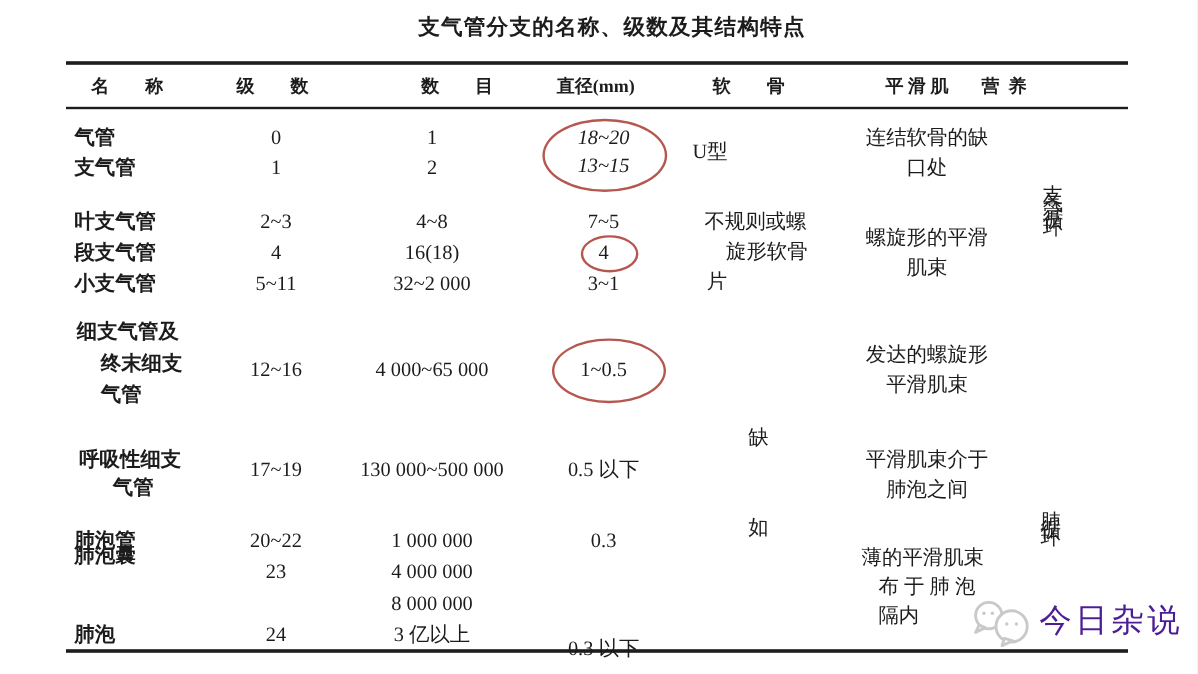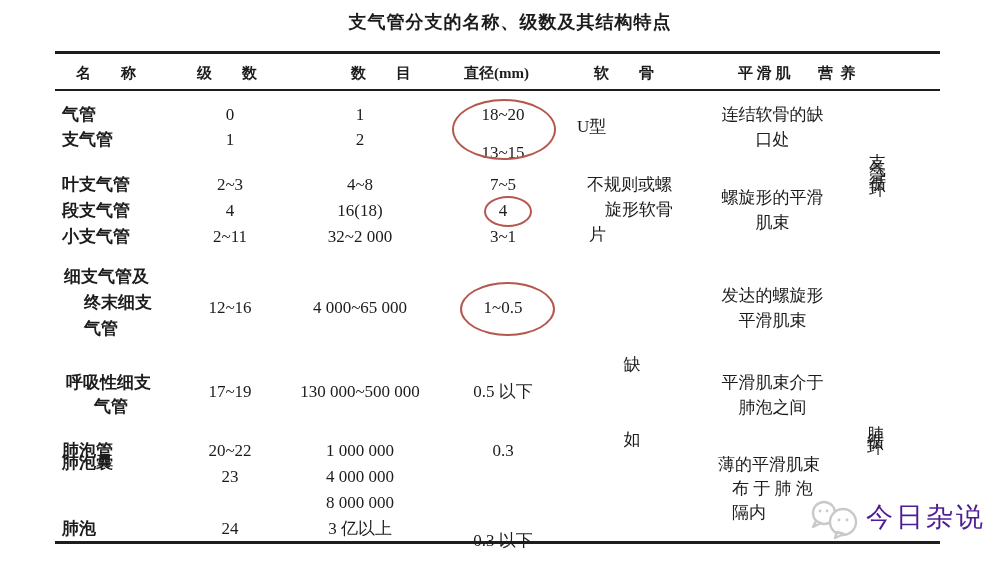"18~20" div.cell { font-style: none -> italic }
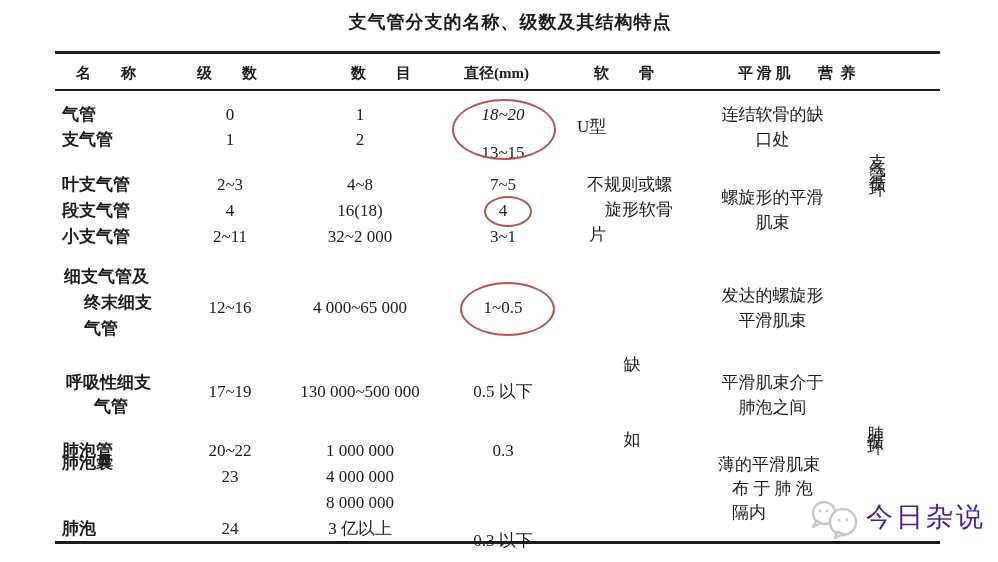"13~15" div.cell { font-style: none -> italic; top: 142px -> 127px }
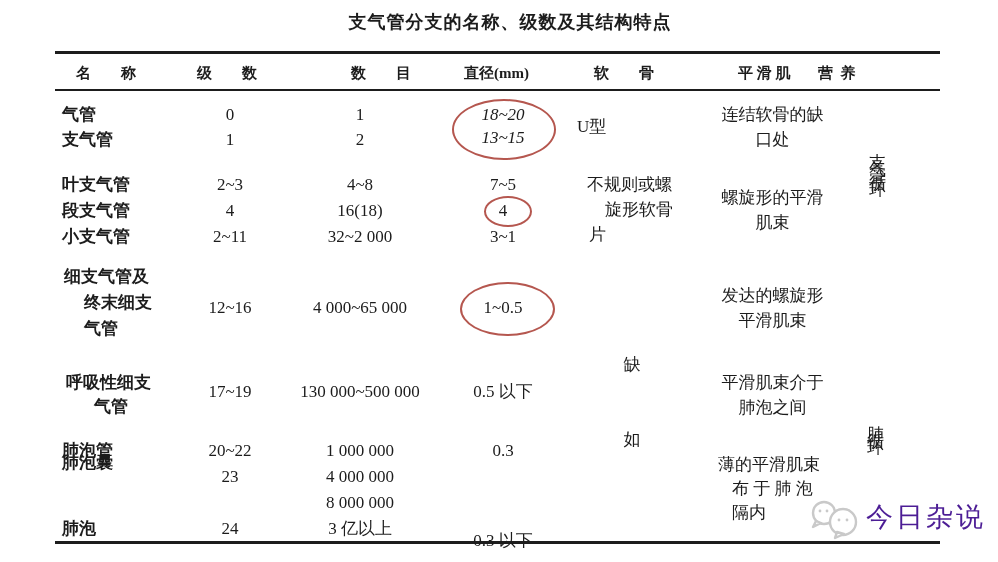"2~11" div.cell { text: 2 -> 5 }
